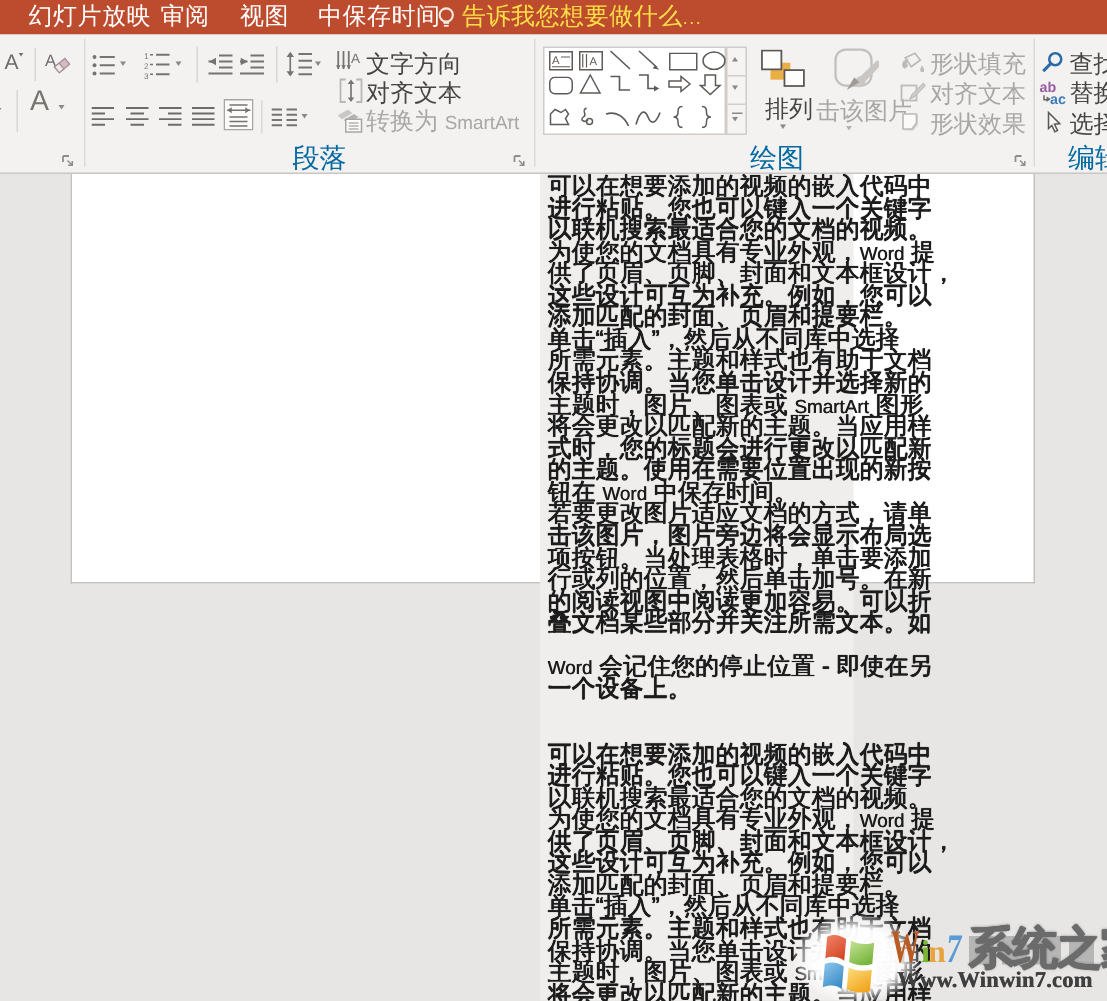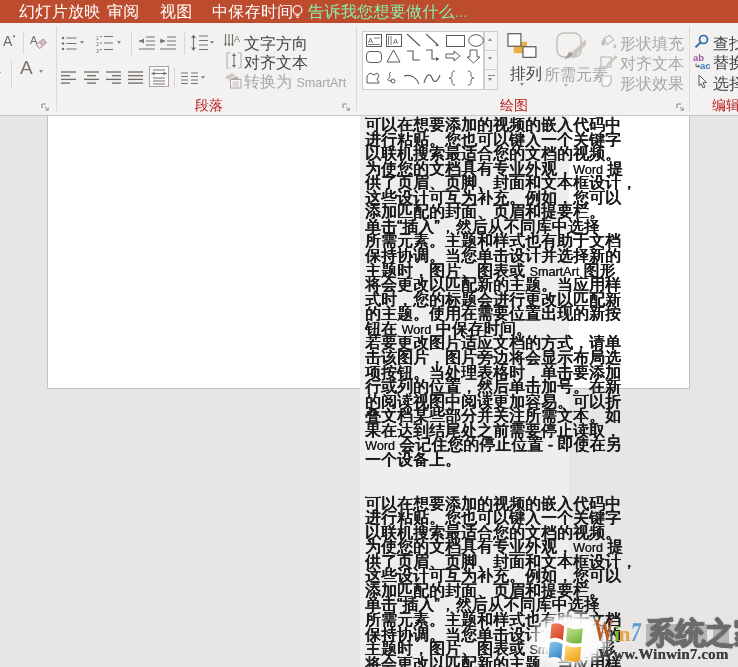"告诉我您想要做什么..." div.tab { color: #86efac -> #fde047 }
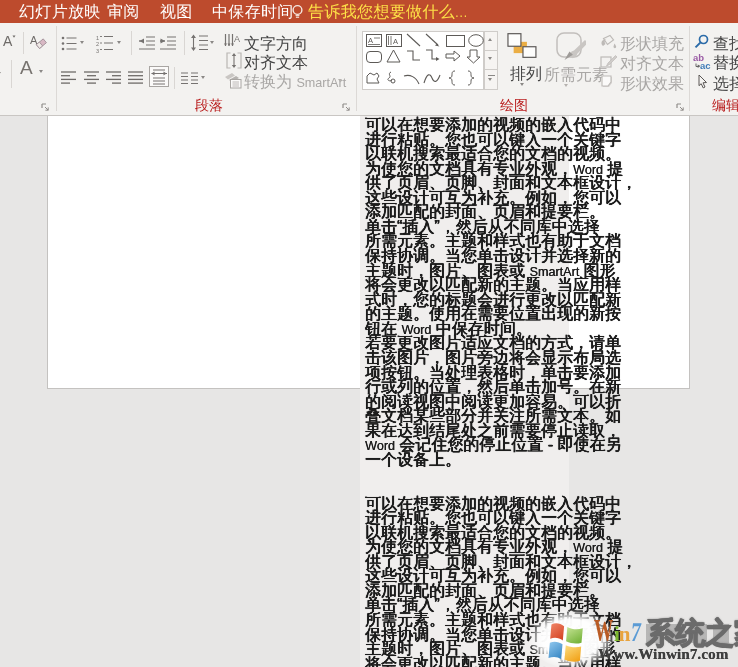"所需元素" div.rlabel { text: 所需元素 -> 击该图片 }
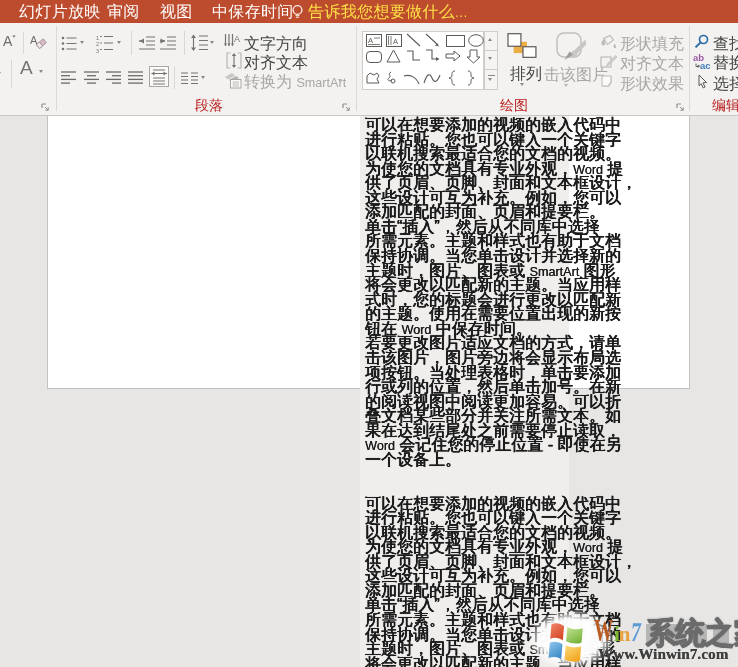"段落" .glabel { color: #b91c1c -> #0369a1; font-size: 14px -> 18px }
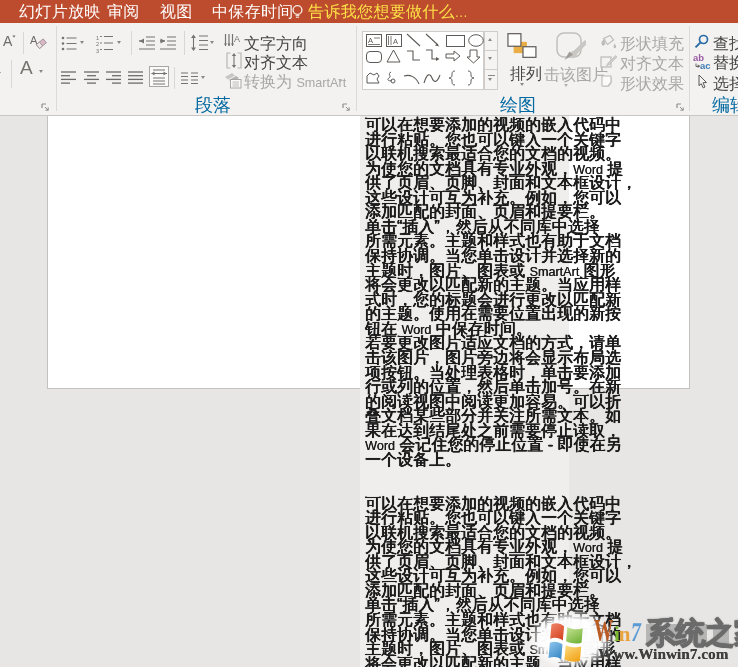"果在达到结尾处之前需要停止读取，" div.tl { html: <div>果在达到结尾处之前需要停止读取，</div> -> none }
